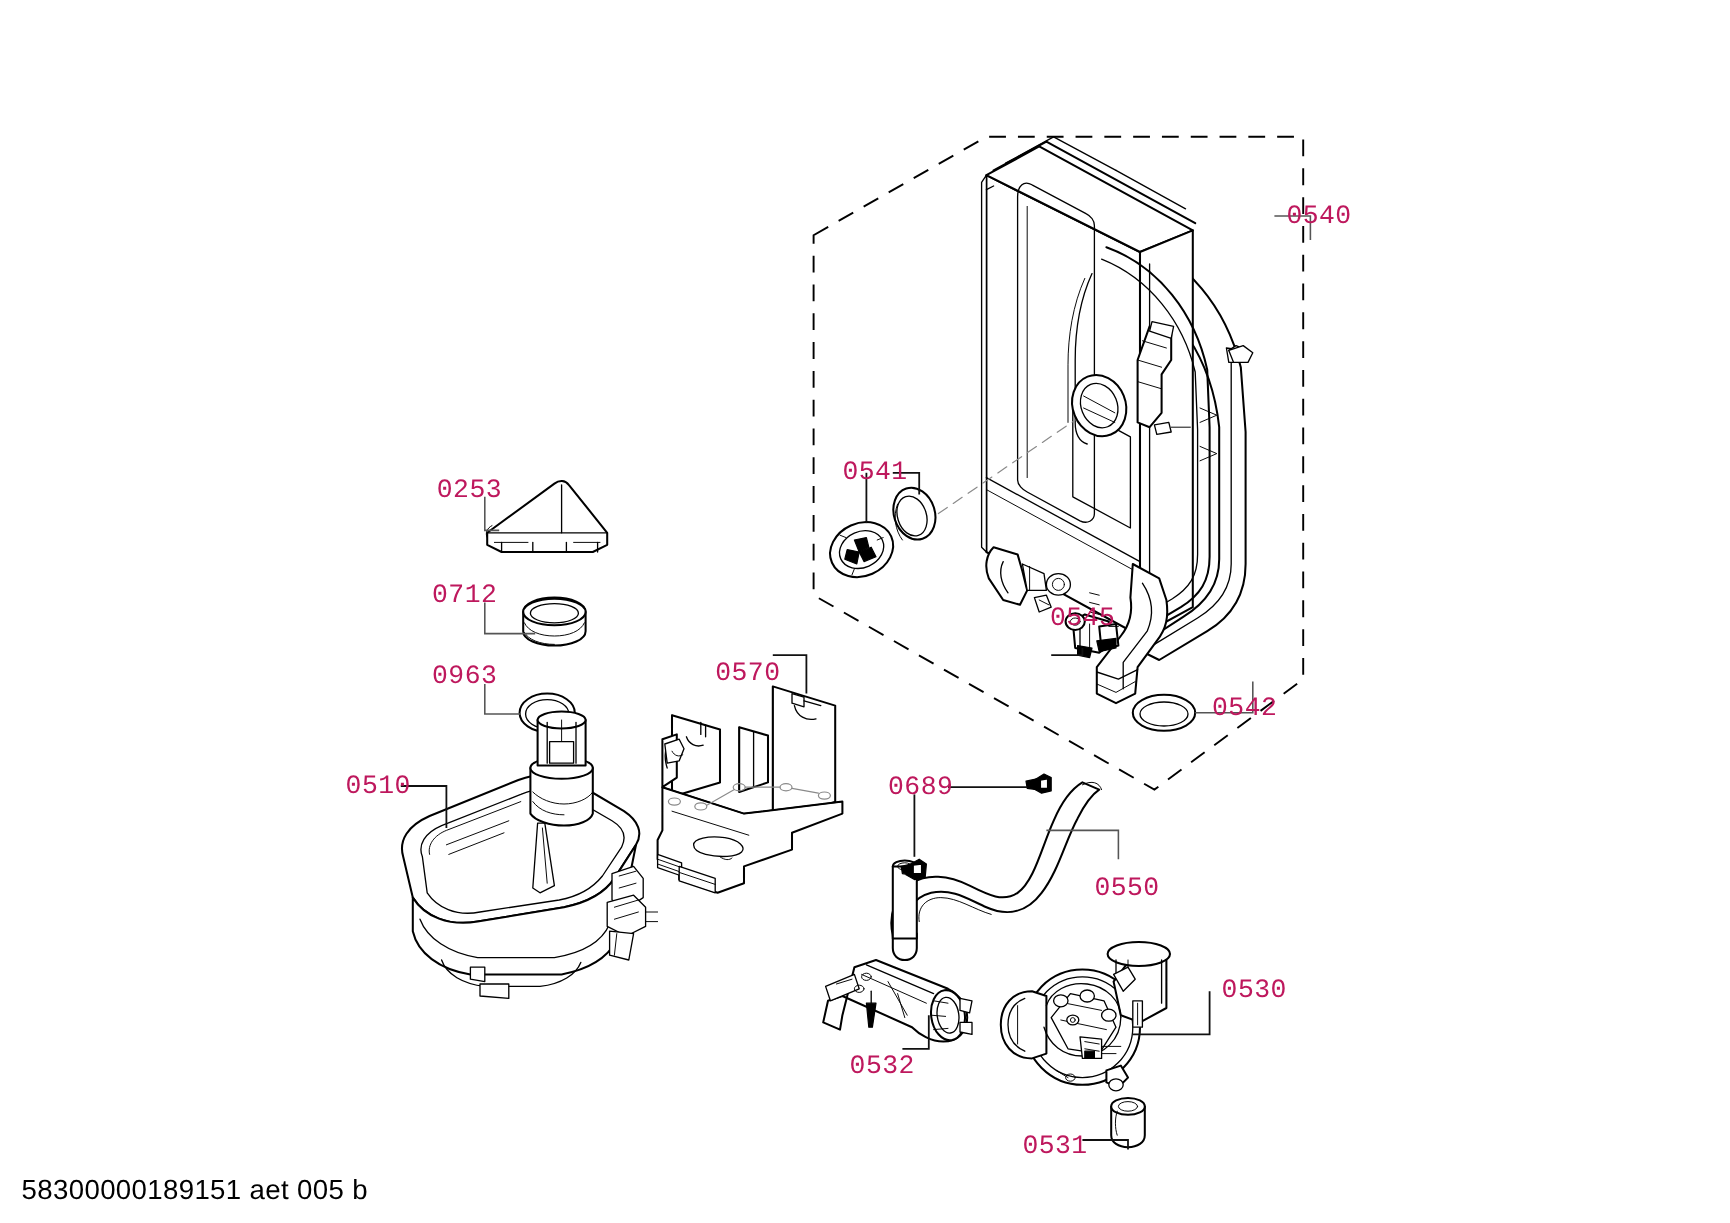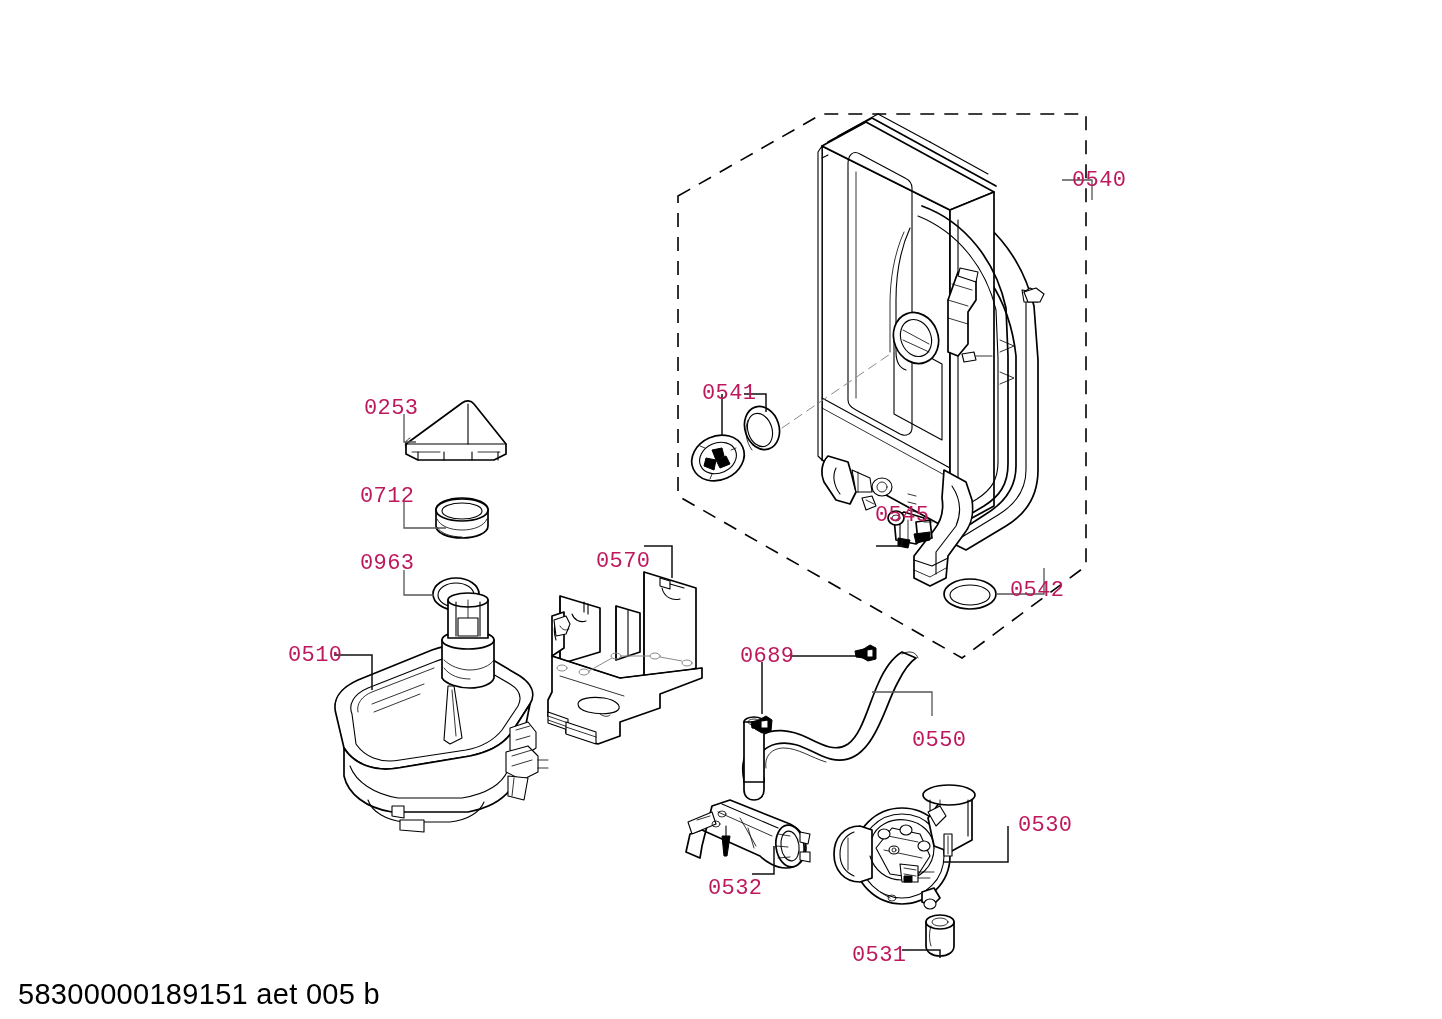"58300000189151 aet 005 b" #footer-text { font-size: 29px -> 23px }
